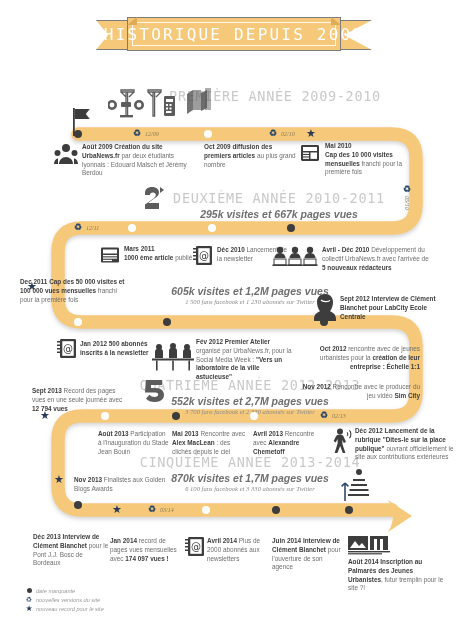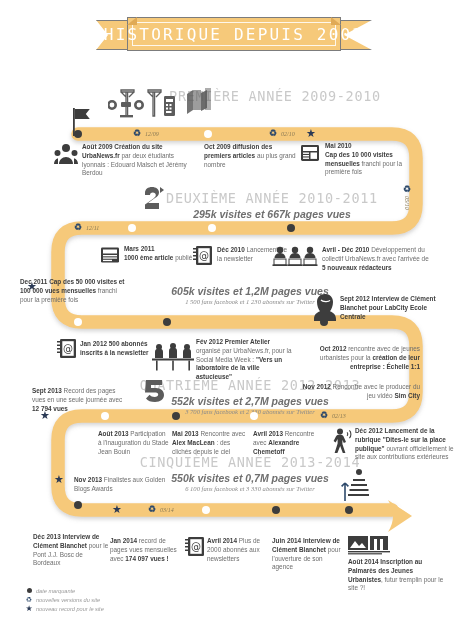"DEUXIÈME ANNÉE 2010-2011" div.year { left: 157px -> 164px }
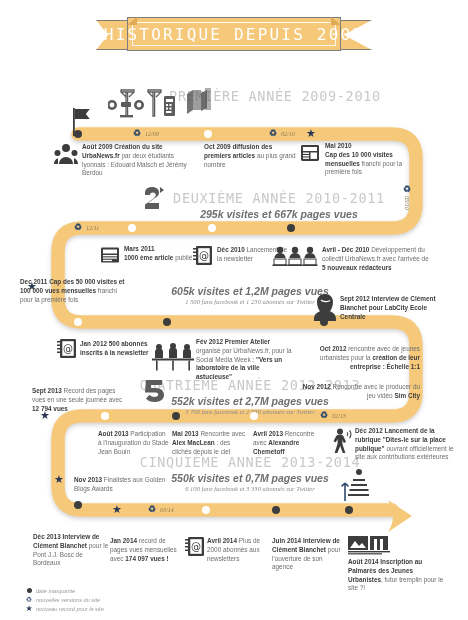"550k visites et 0,7M pages" p.stat { text: 550k visites et 0,7M -> 870k visites et 1,7M }
